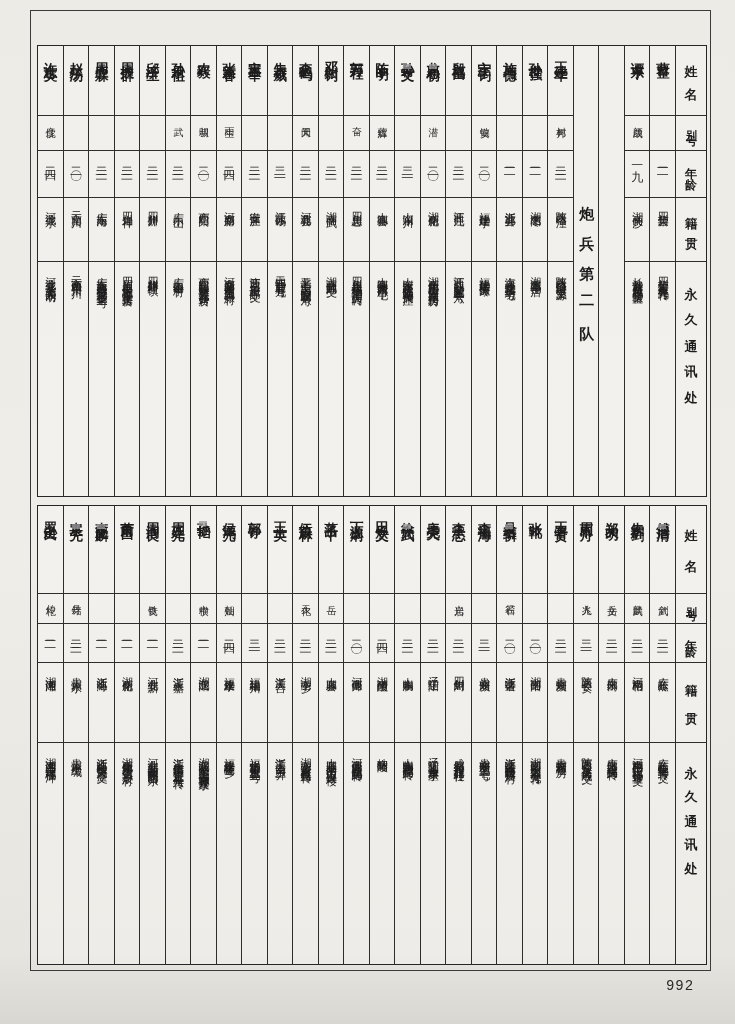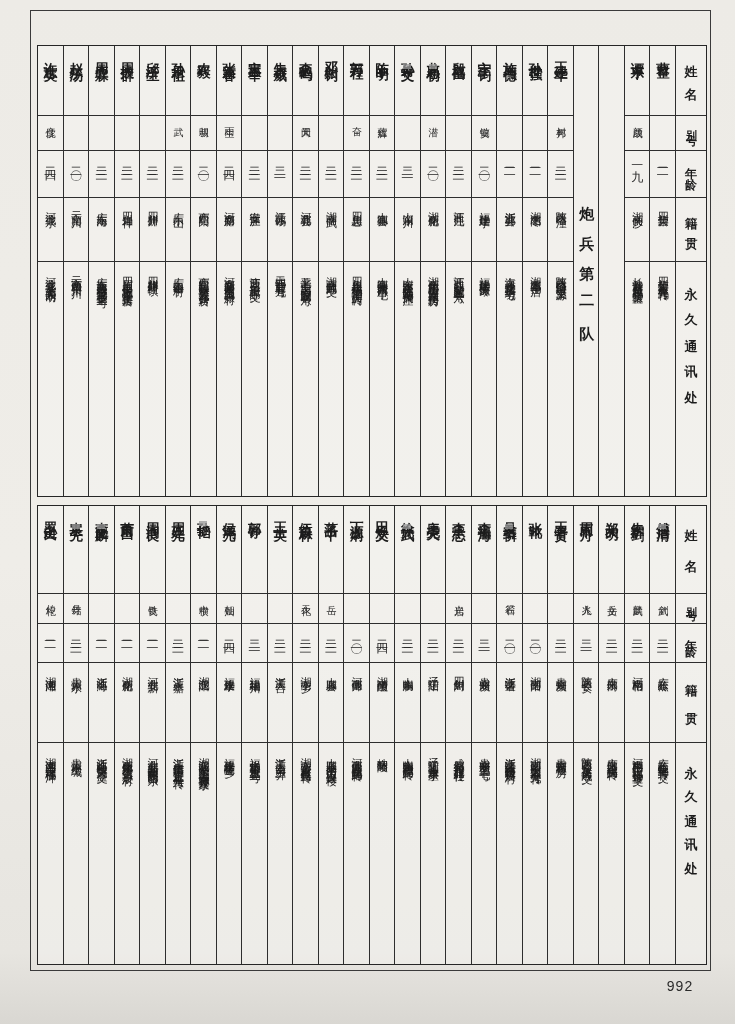"992" .page-number { font-family: Liberation Sans, sans-serif -> Liberation Mono, monospace }
